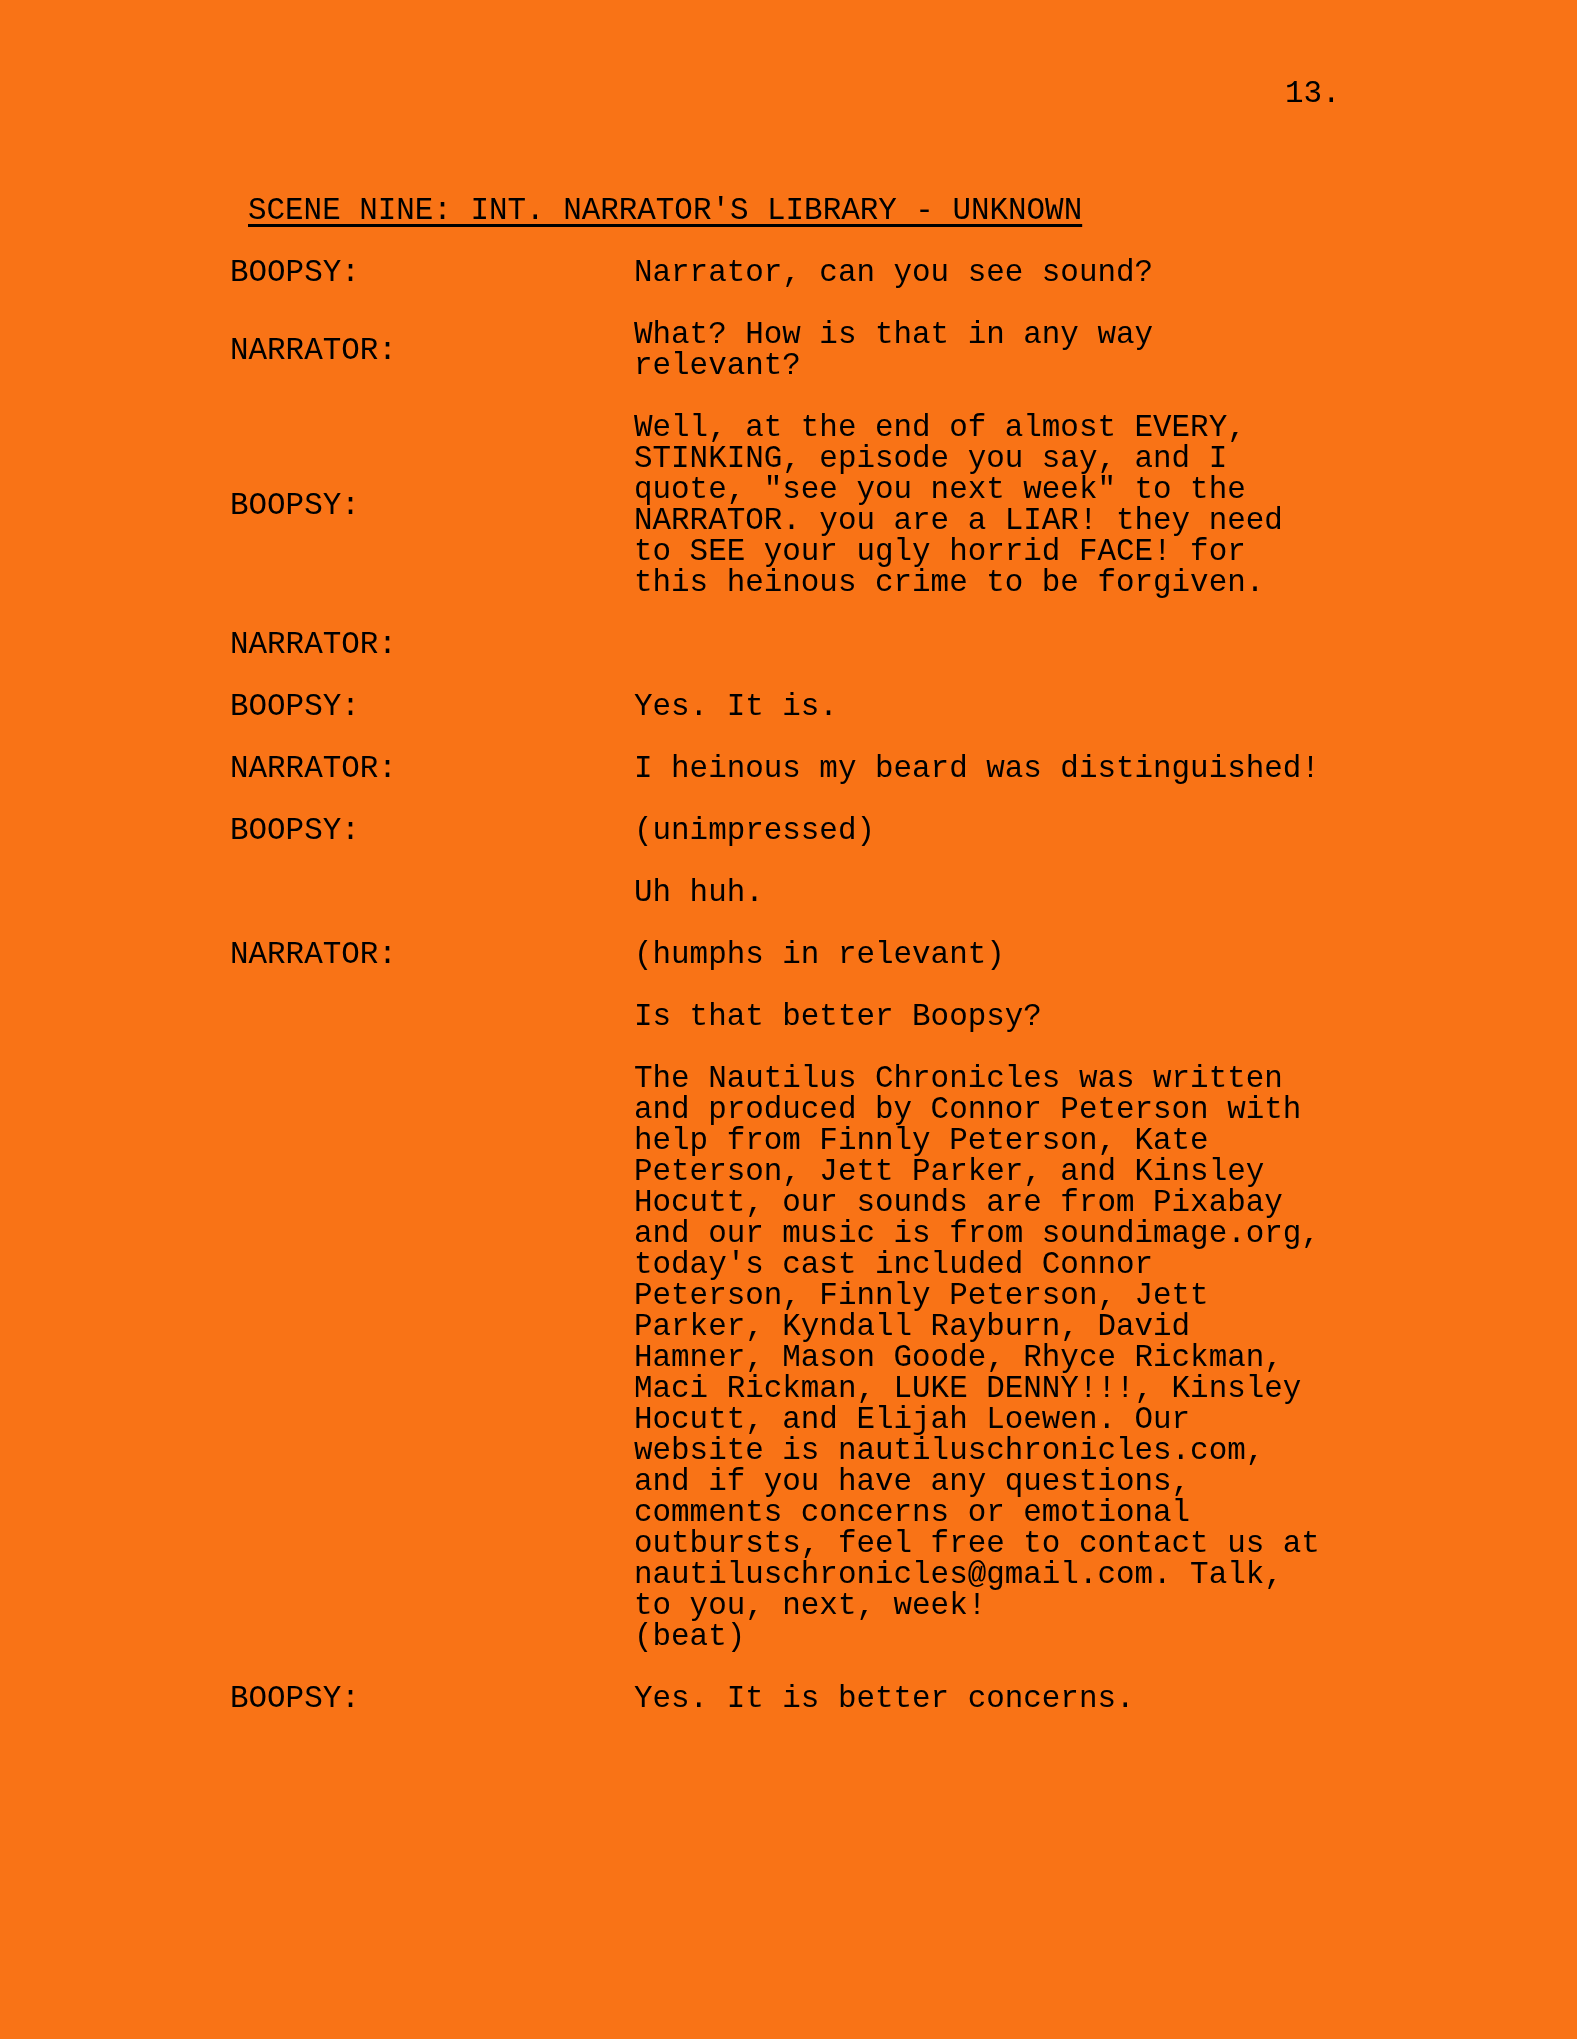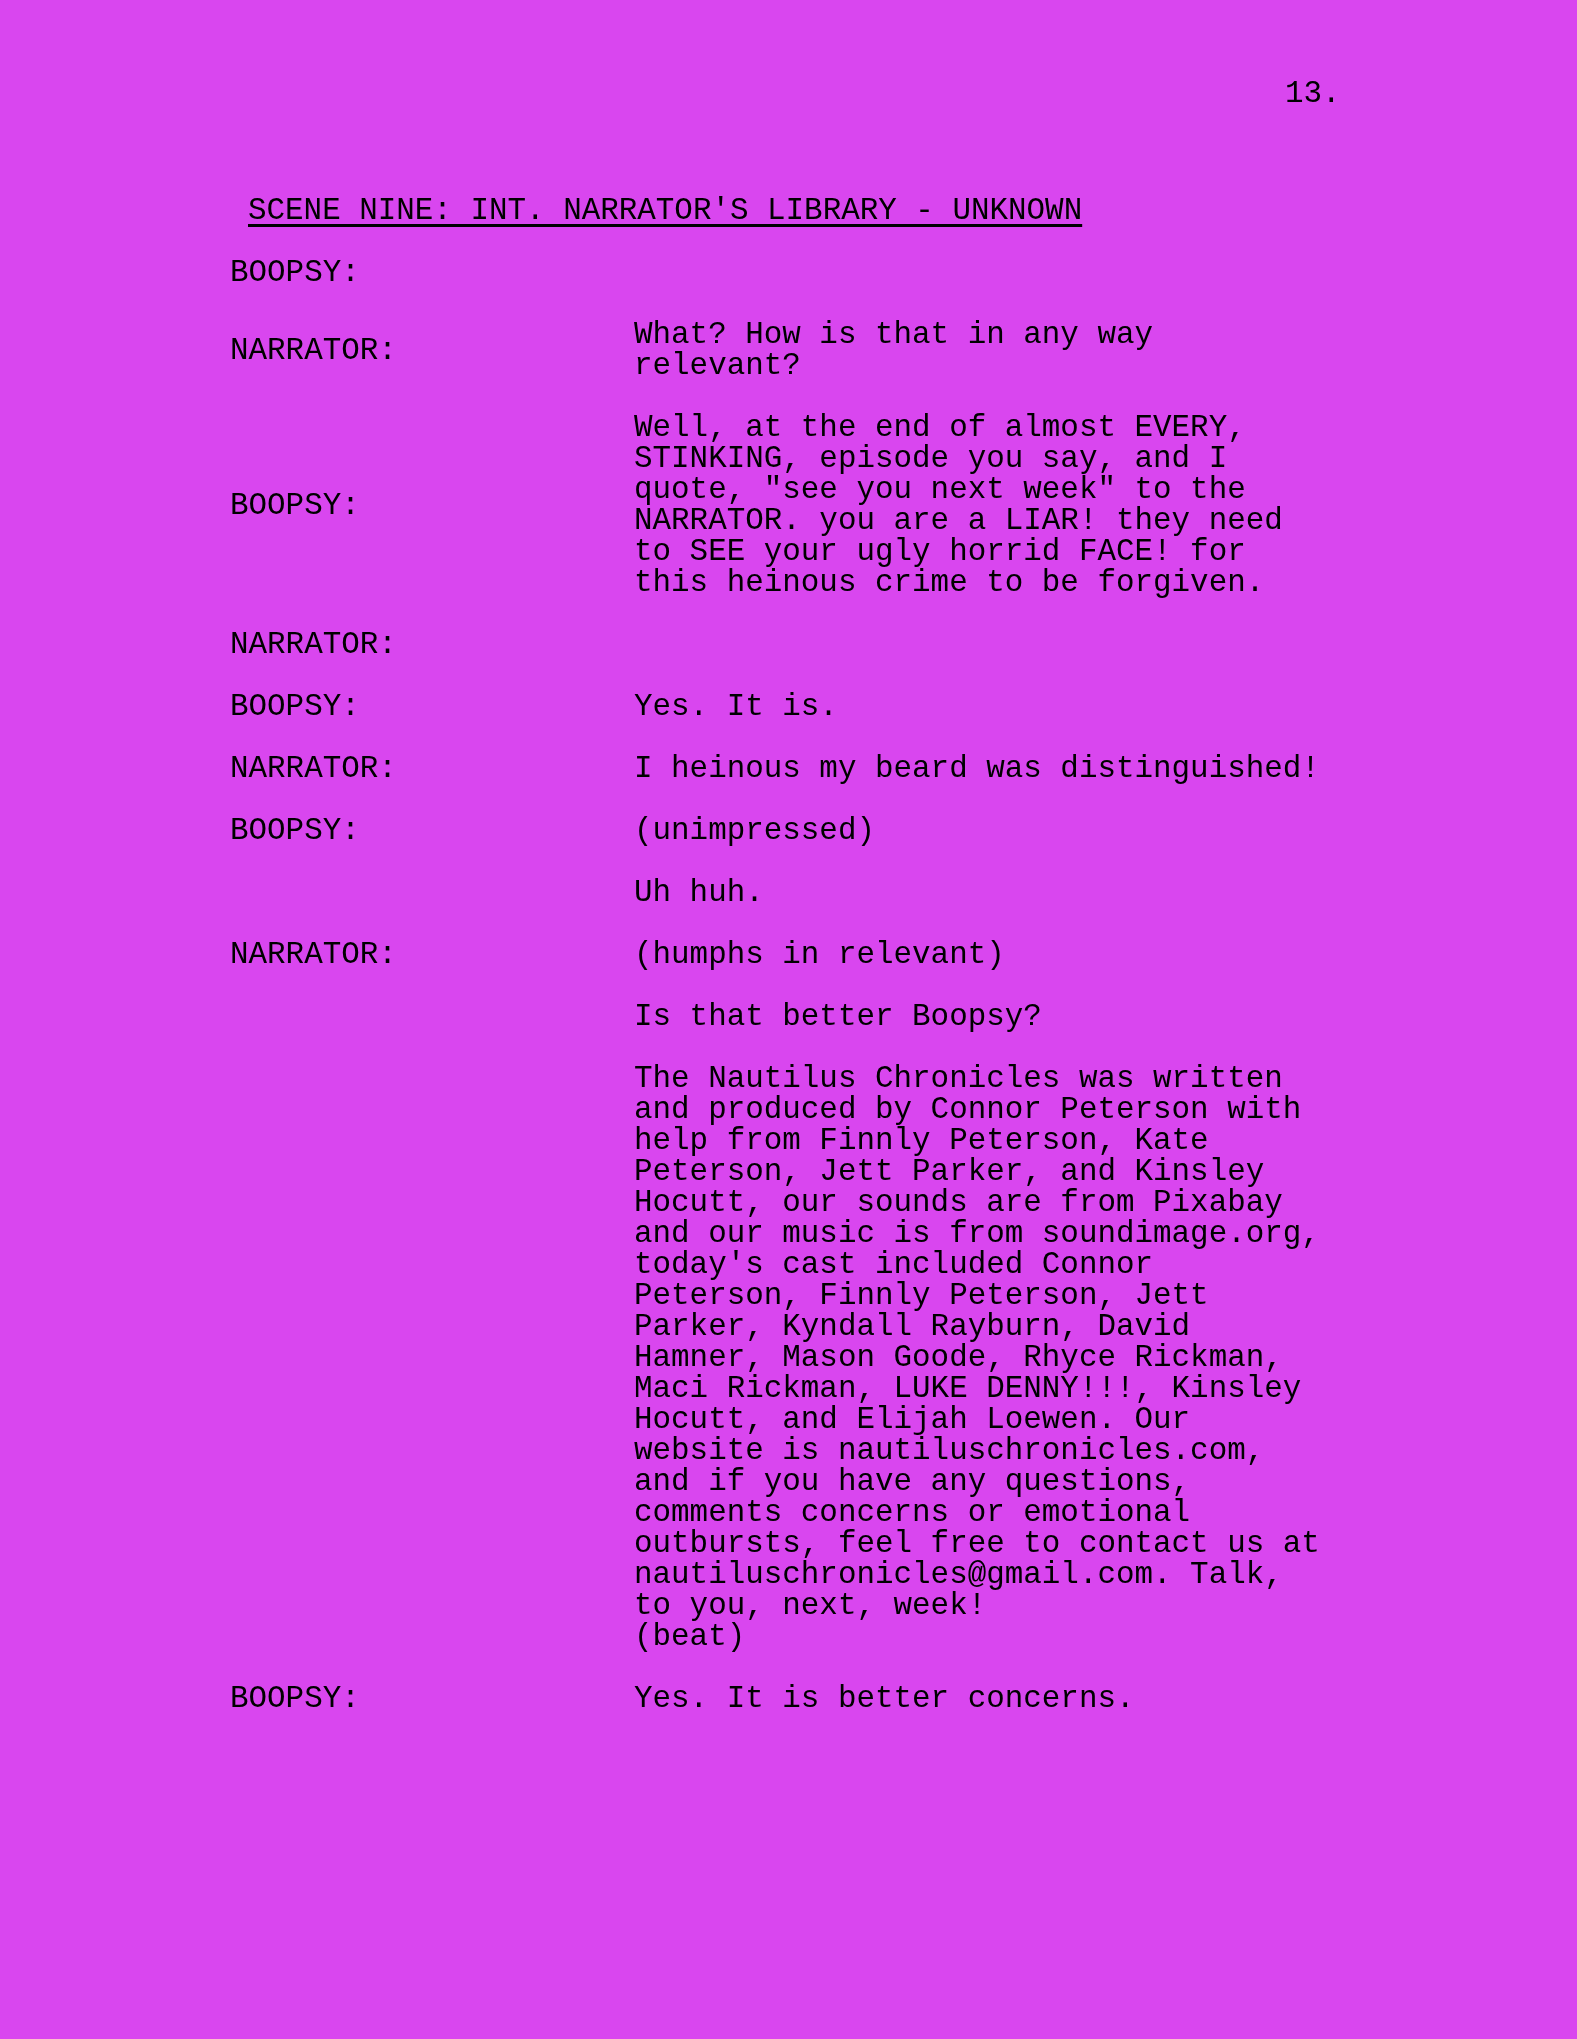"13." .page { background: #d946ef -> #f97316 }
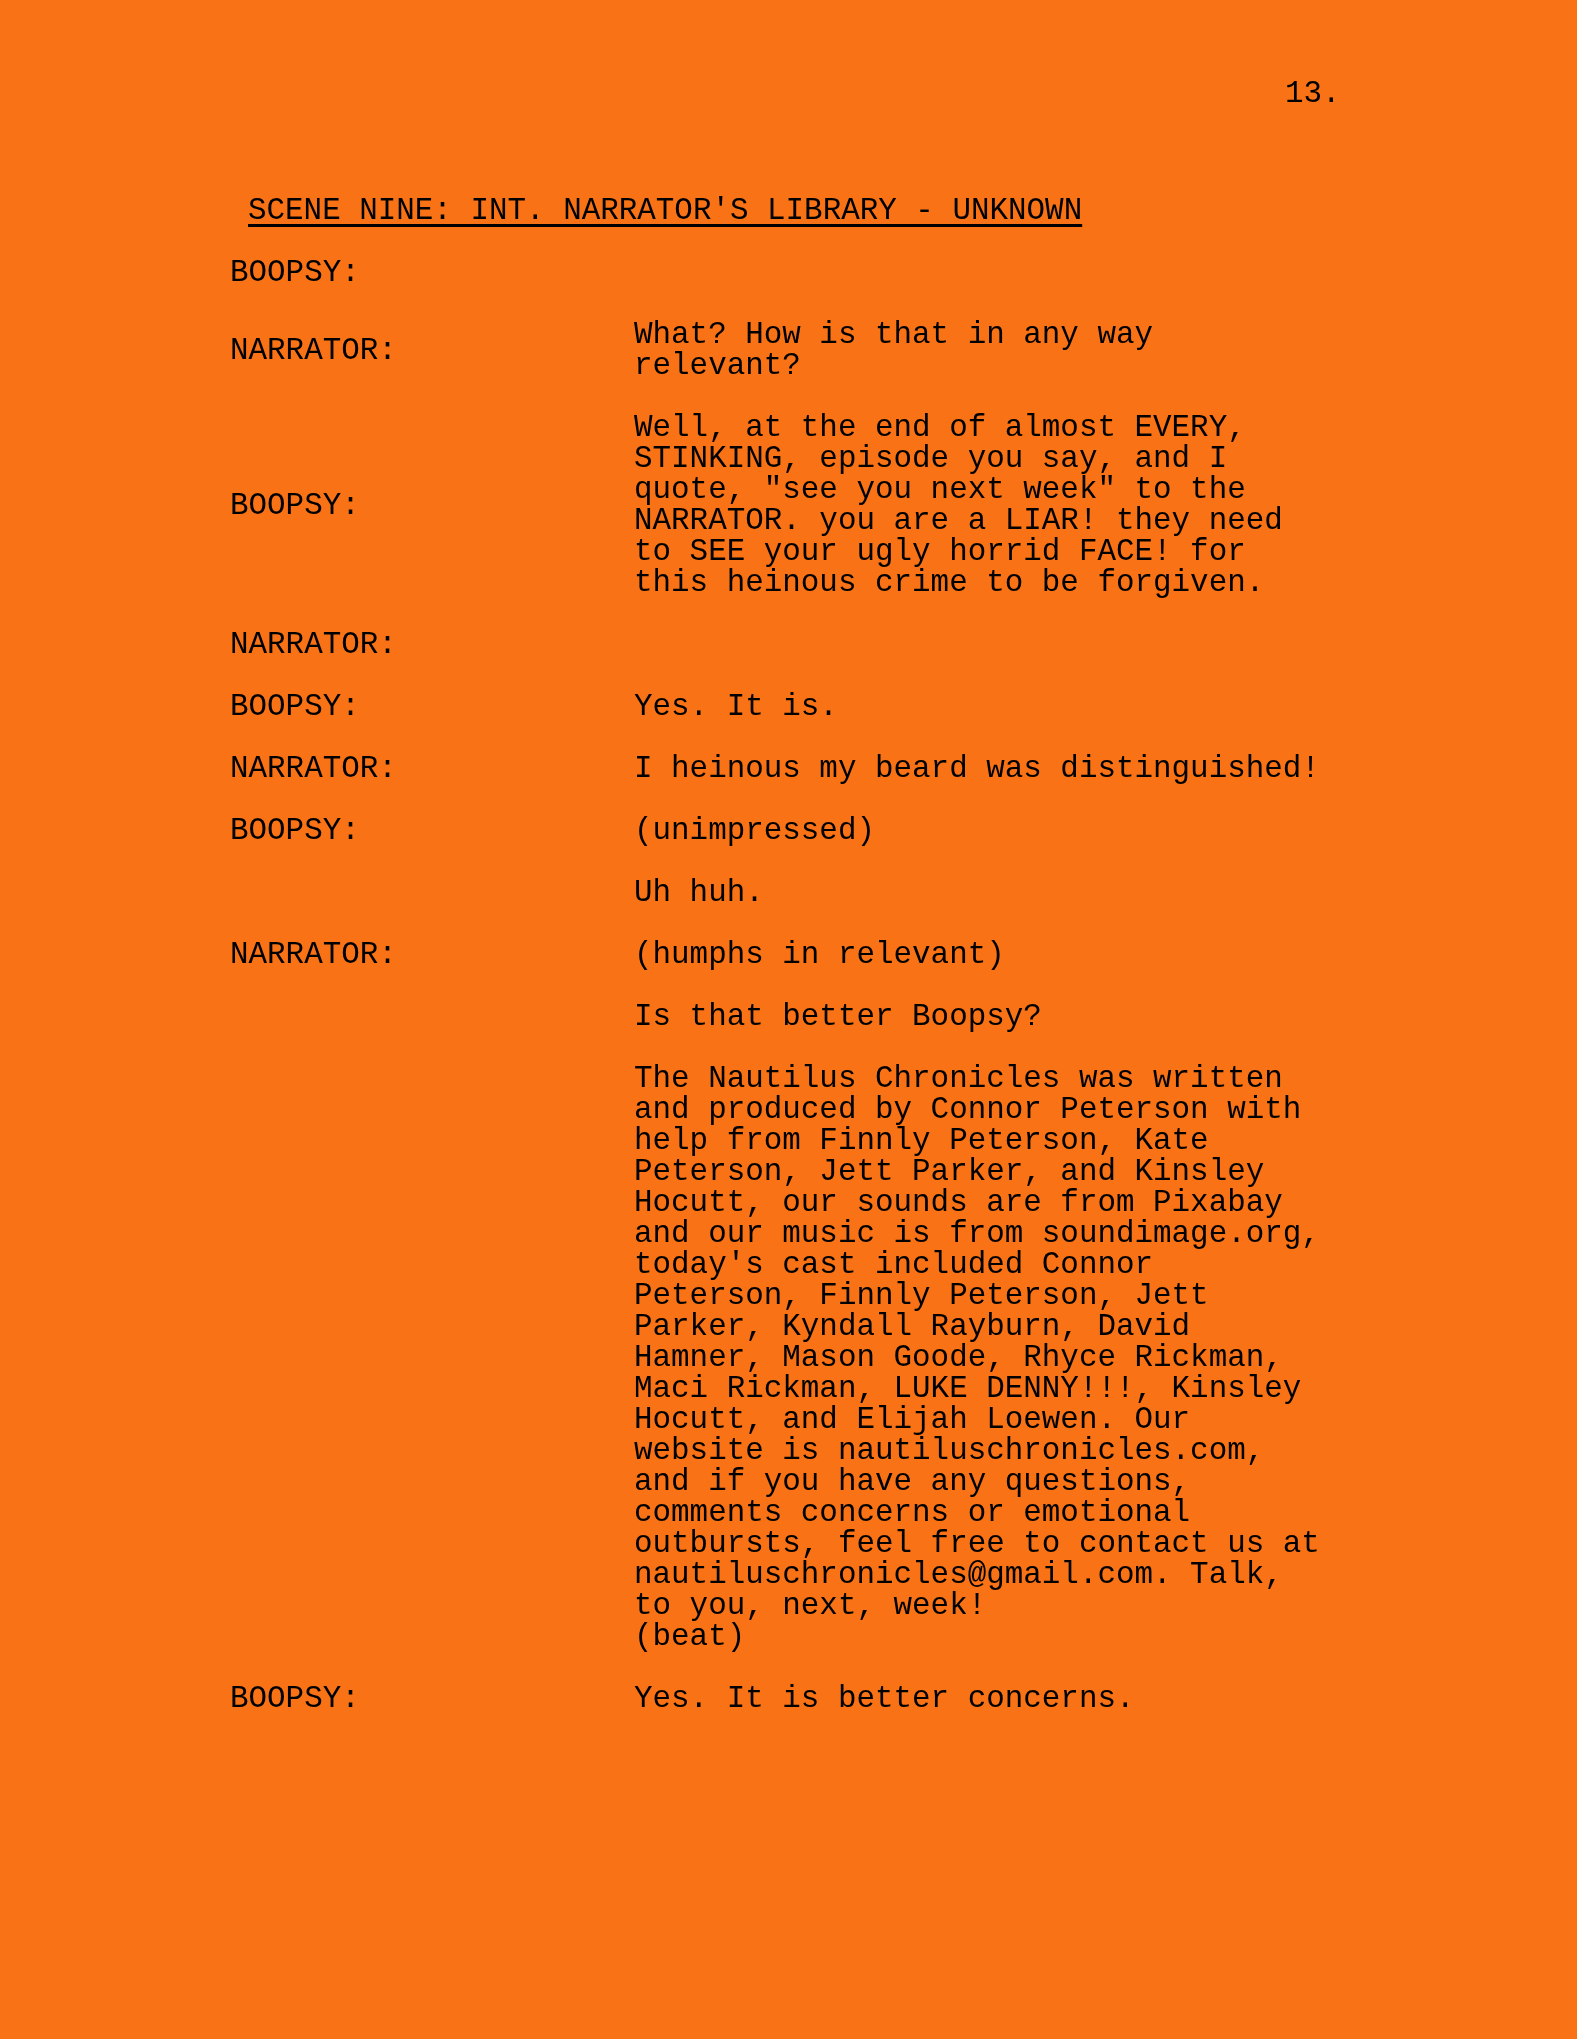"Narrator, can you see sound?" div.dialogue-cell { html: none -> <div>Narrator, can you see sound?</div> }
